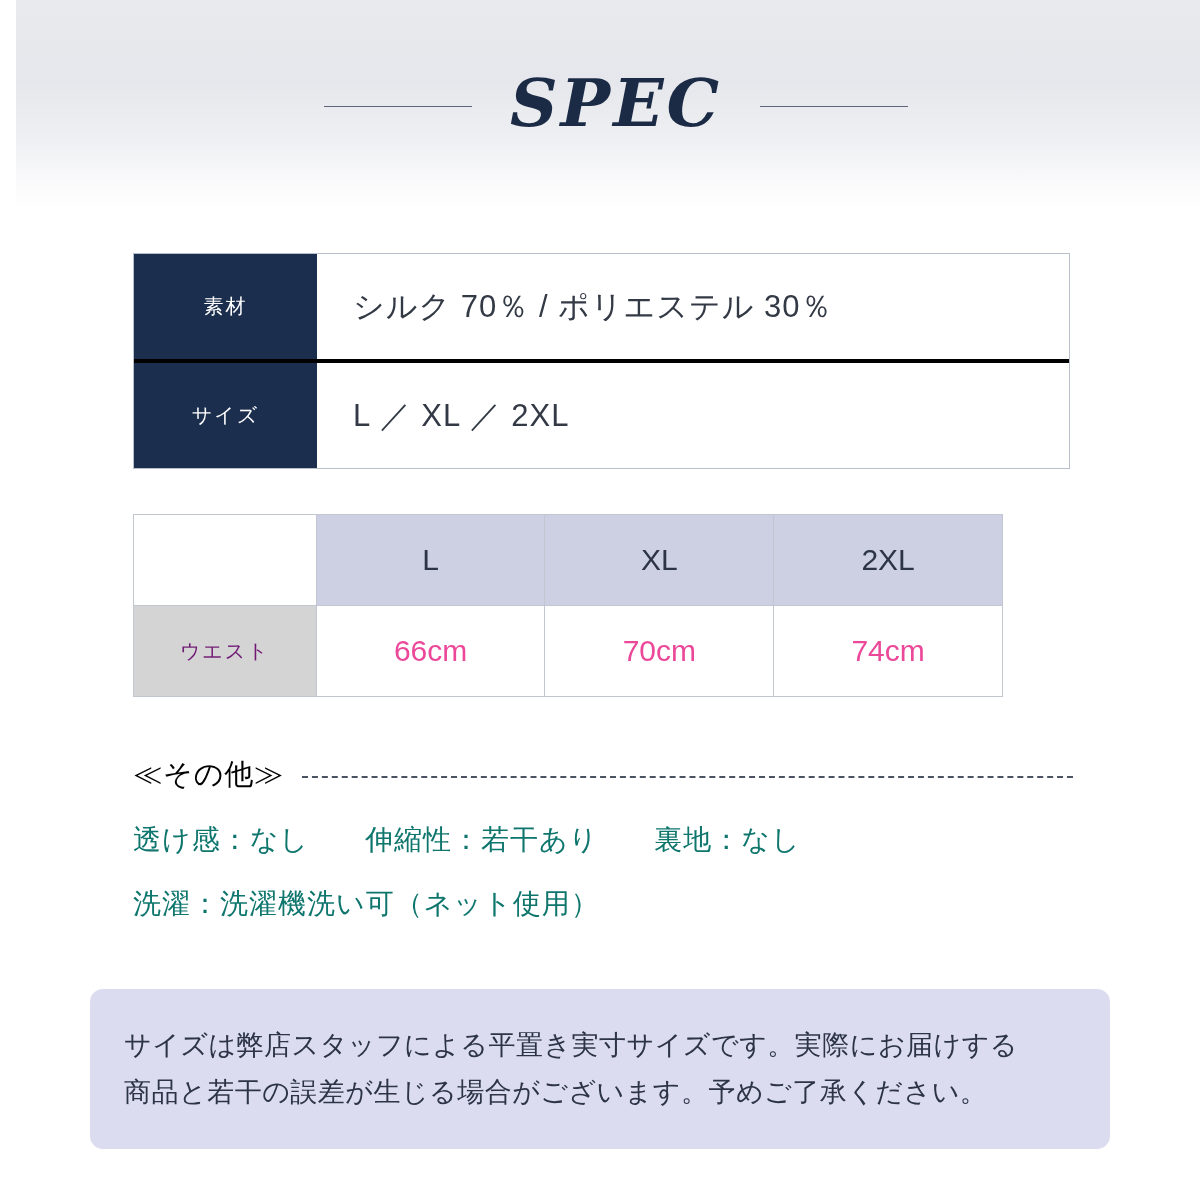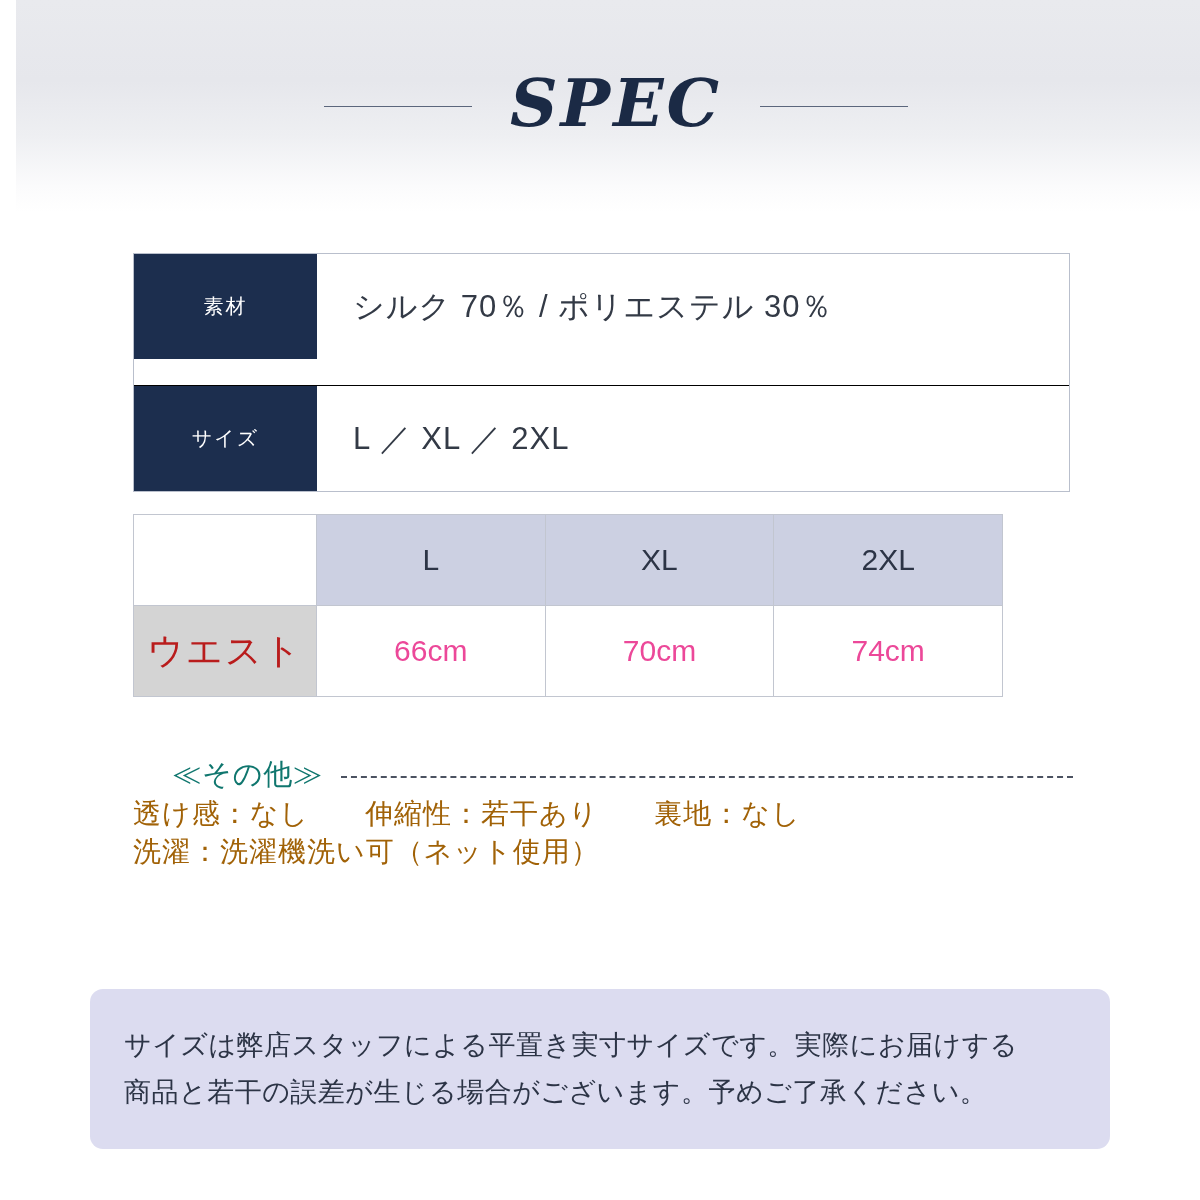"サイズ" .spec-table .row + .row { border-top: 1px solid #000000 -> 4px solid #000000; margin-top: 26px -> none }
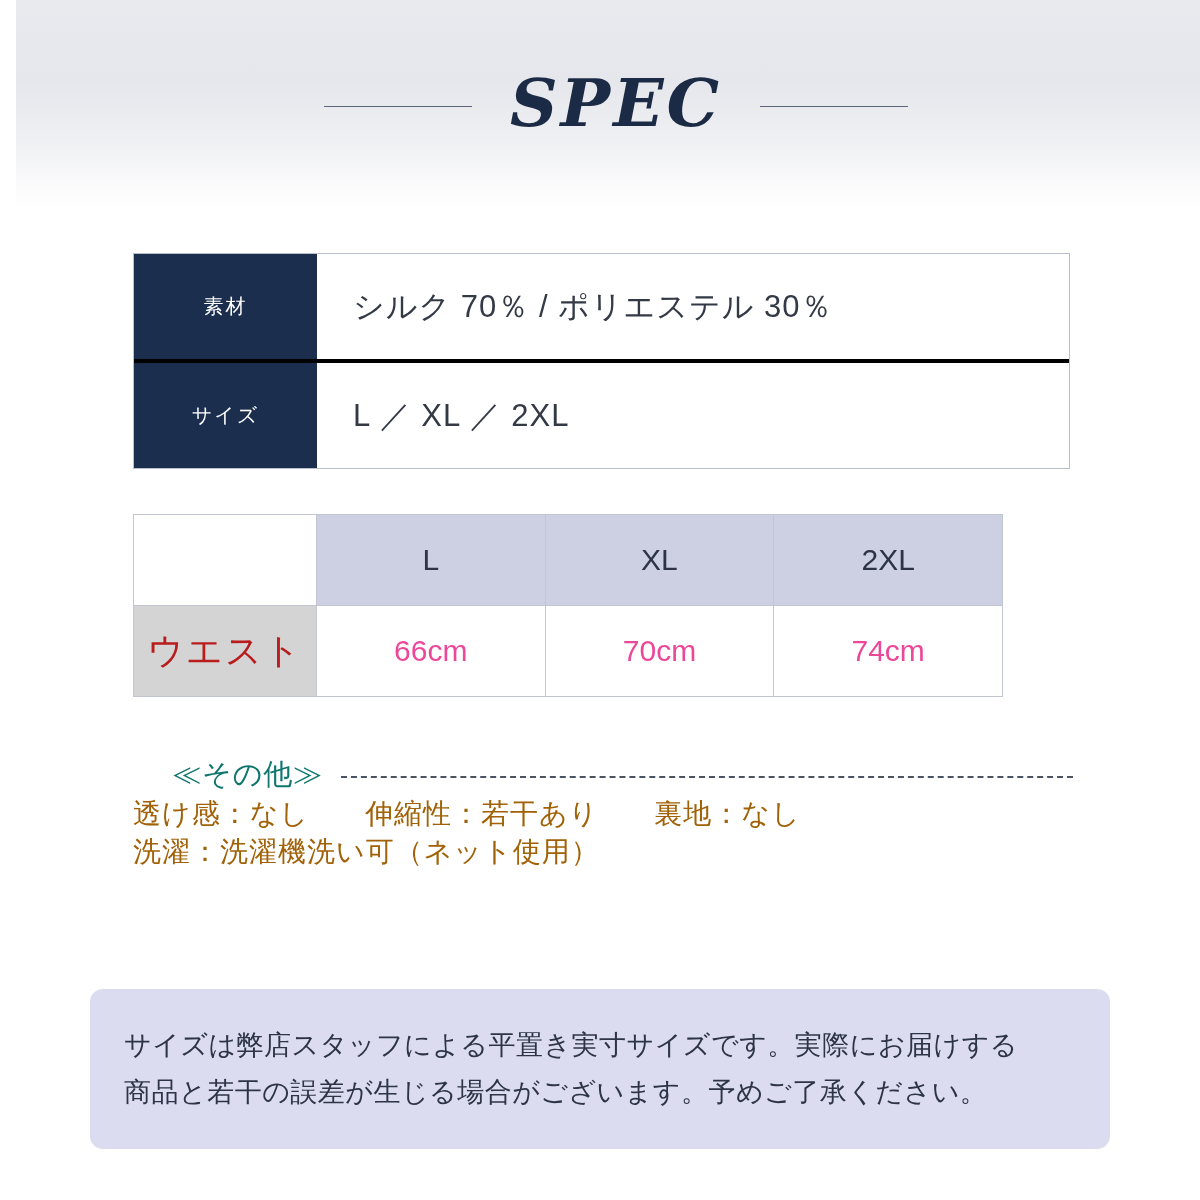"ウエスト" .size-table .rowlabel { color: #b91c1c -> #701a75; font-size: 36px -> 20px }
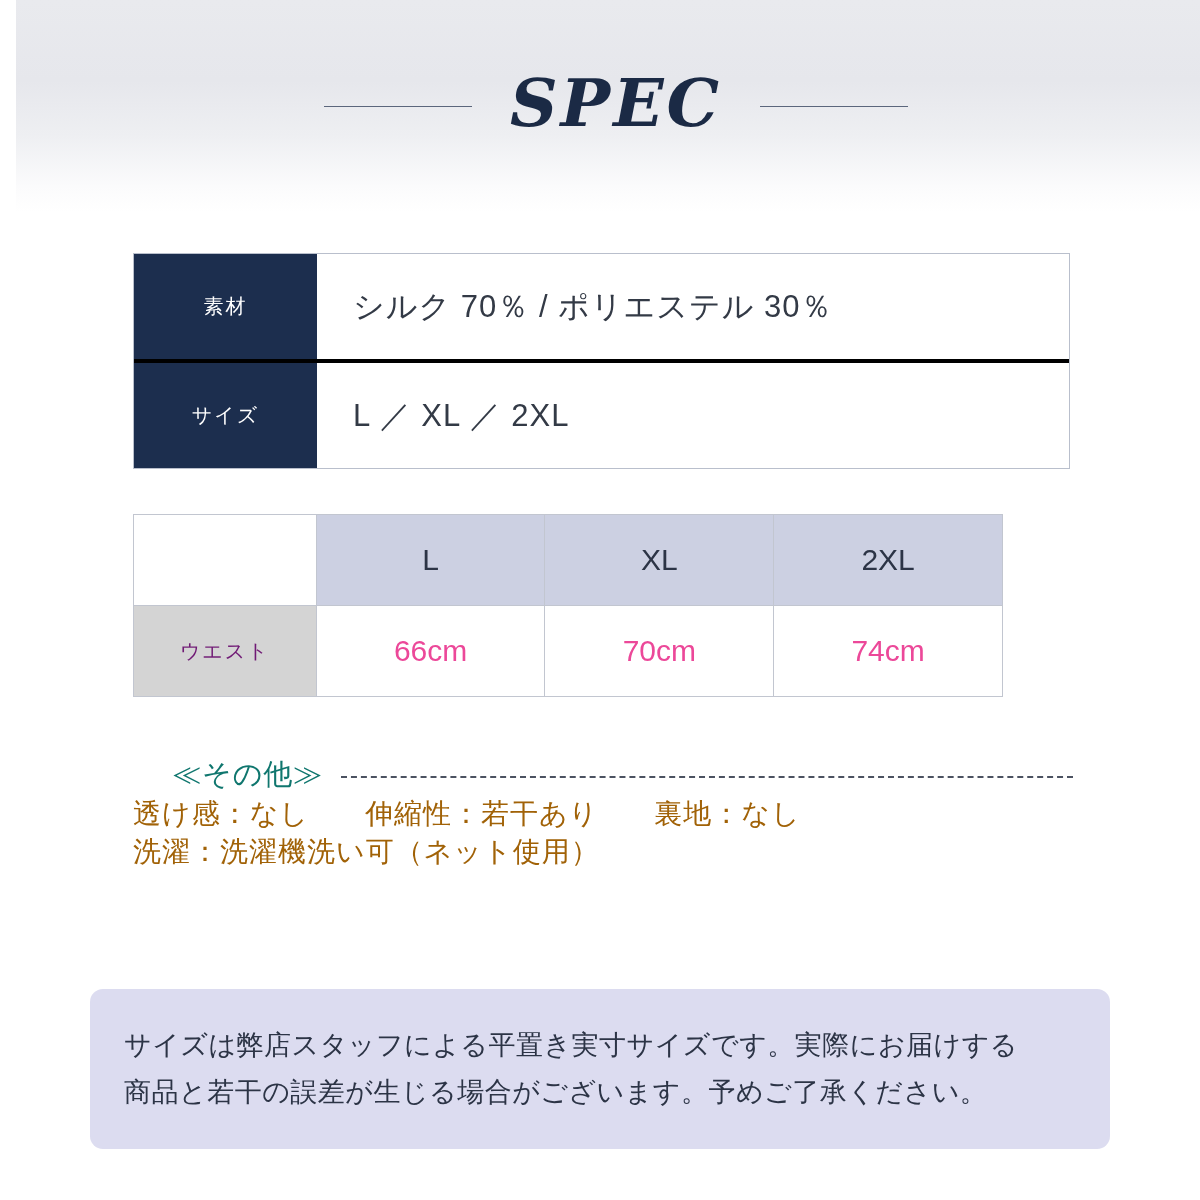"≪その他≫" .others-head .label { color: #0f766e -> #000000; margin-left: 39px -> none }
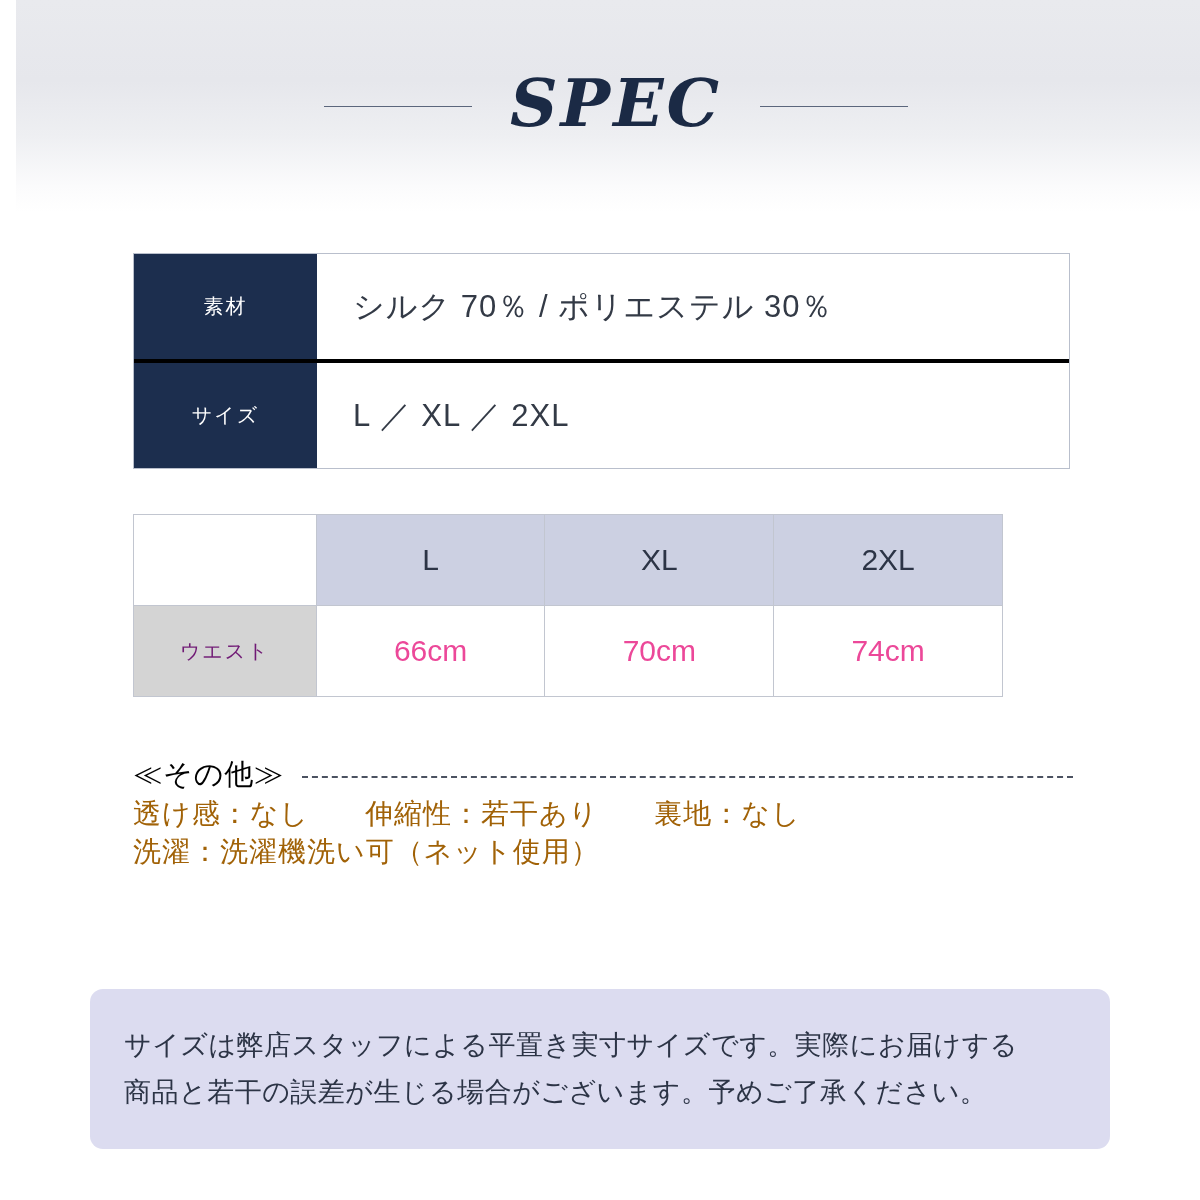"透け感：なし" .others-line { color: #a16207 -> #0f766e; margin-top: none -> 26px }
